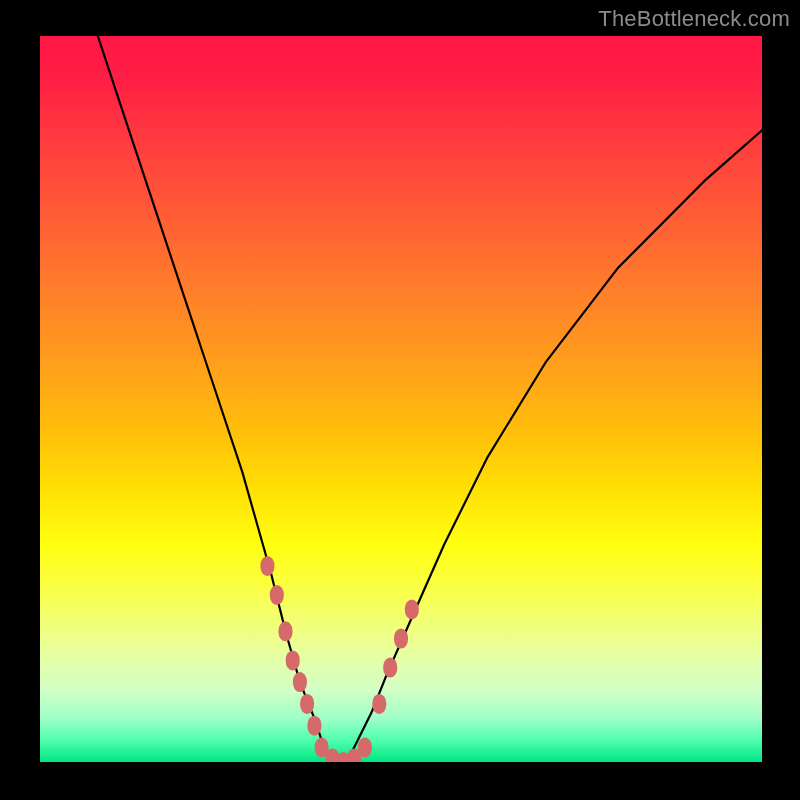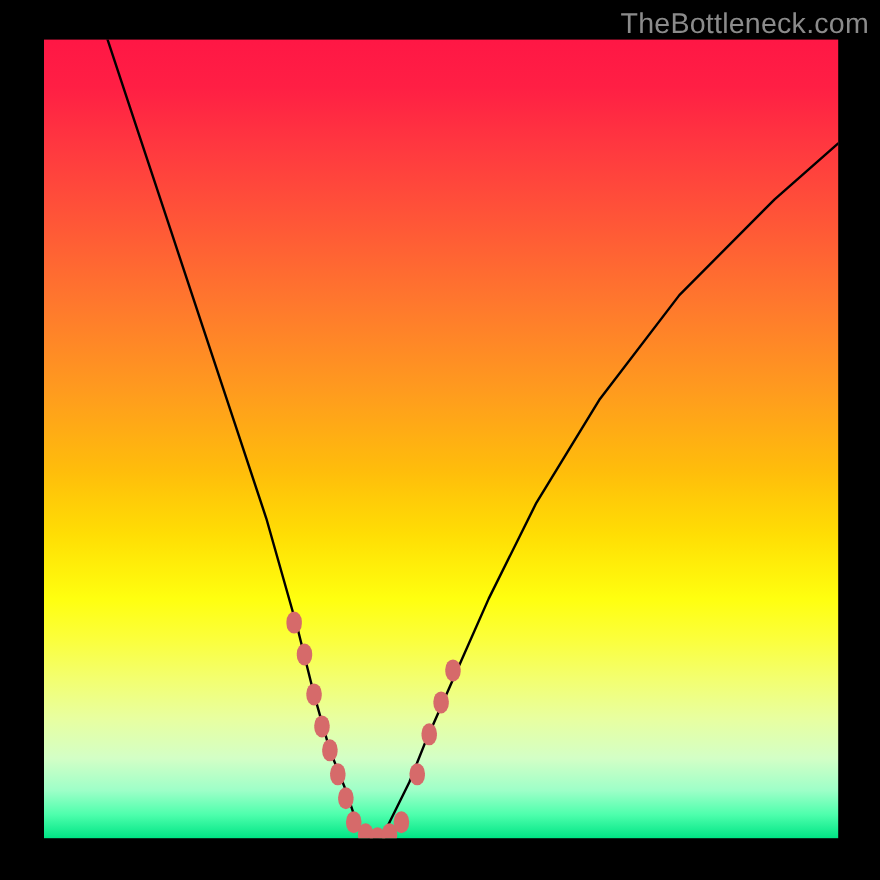"TheBottleneck.com" .watermark { font-size: 26px -> 22px }
